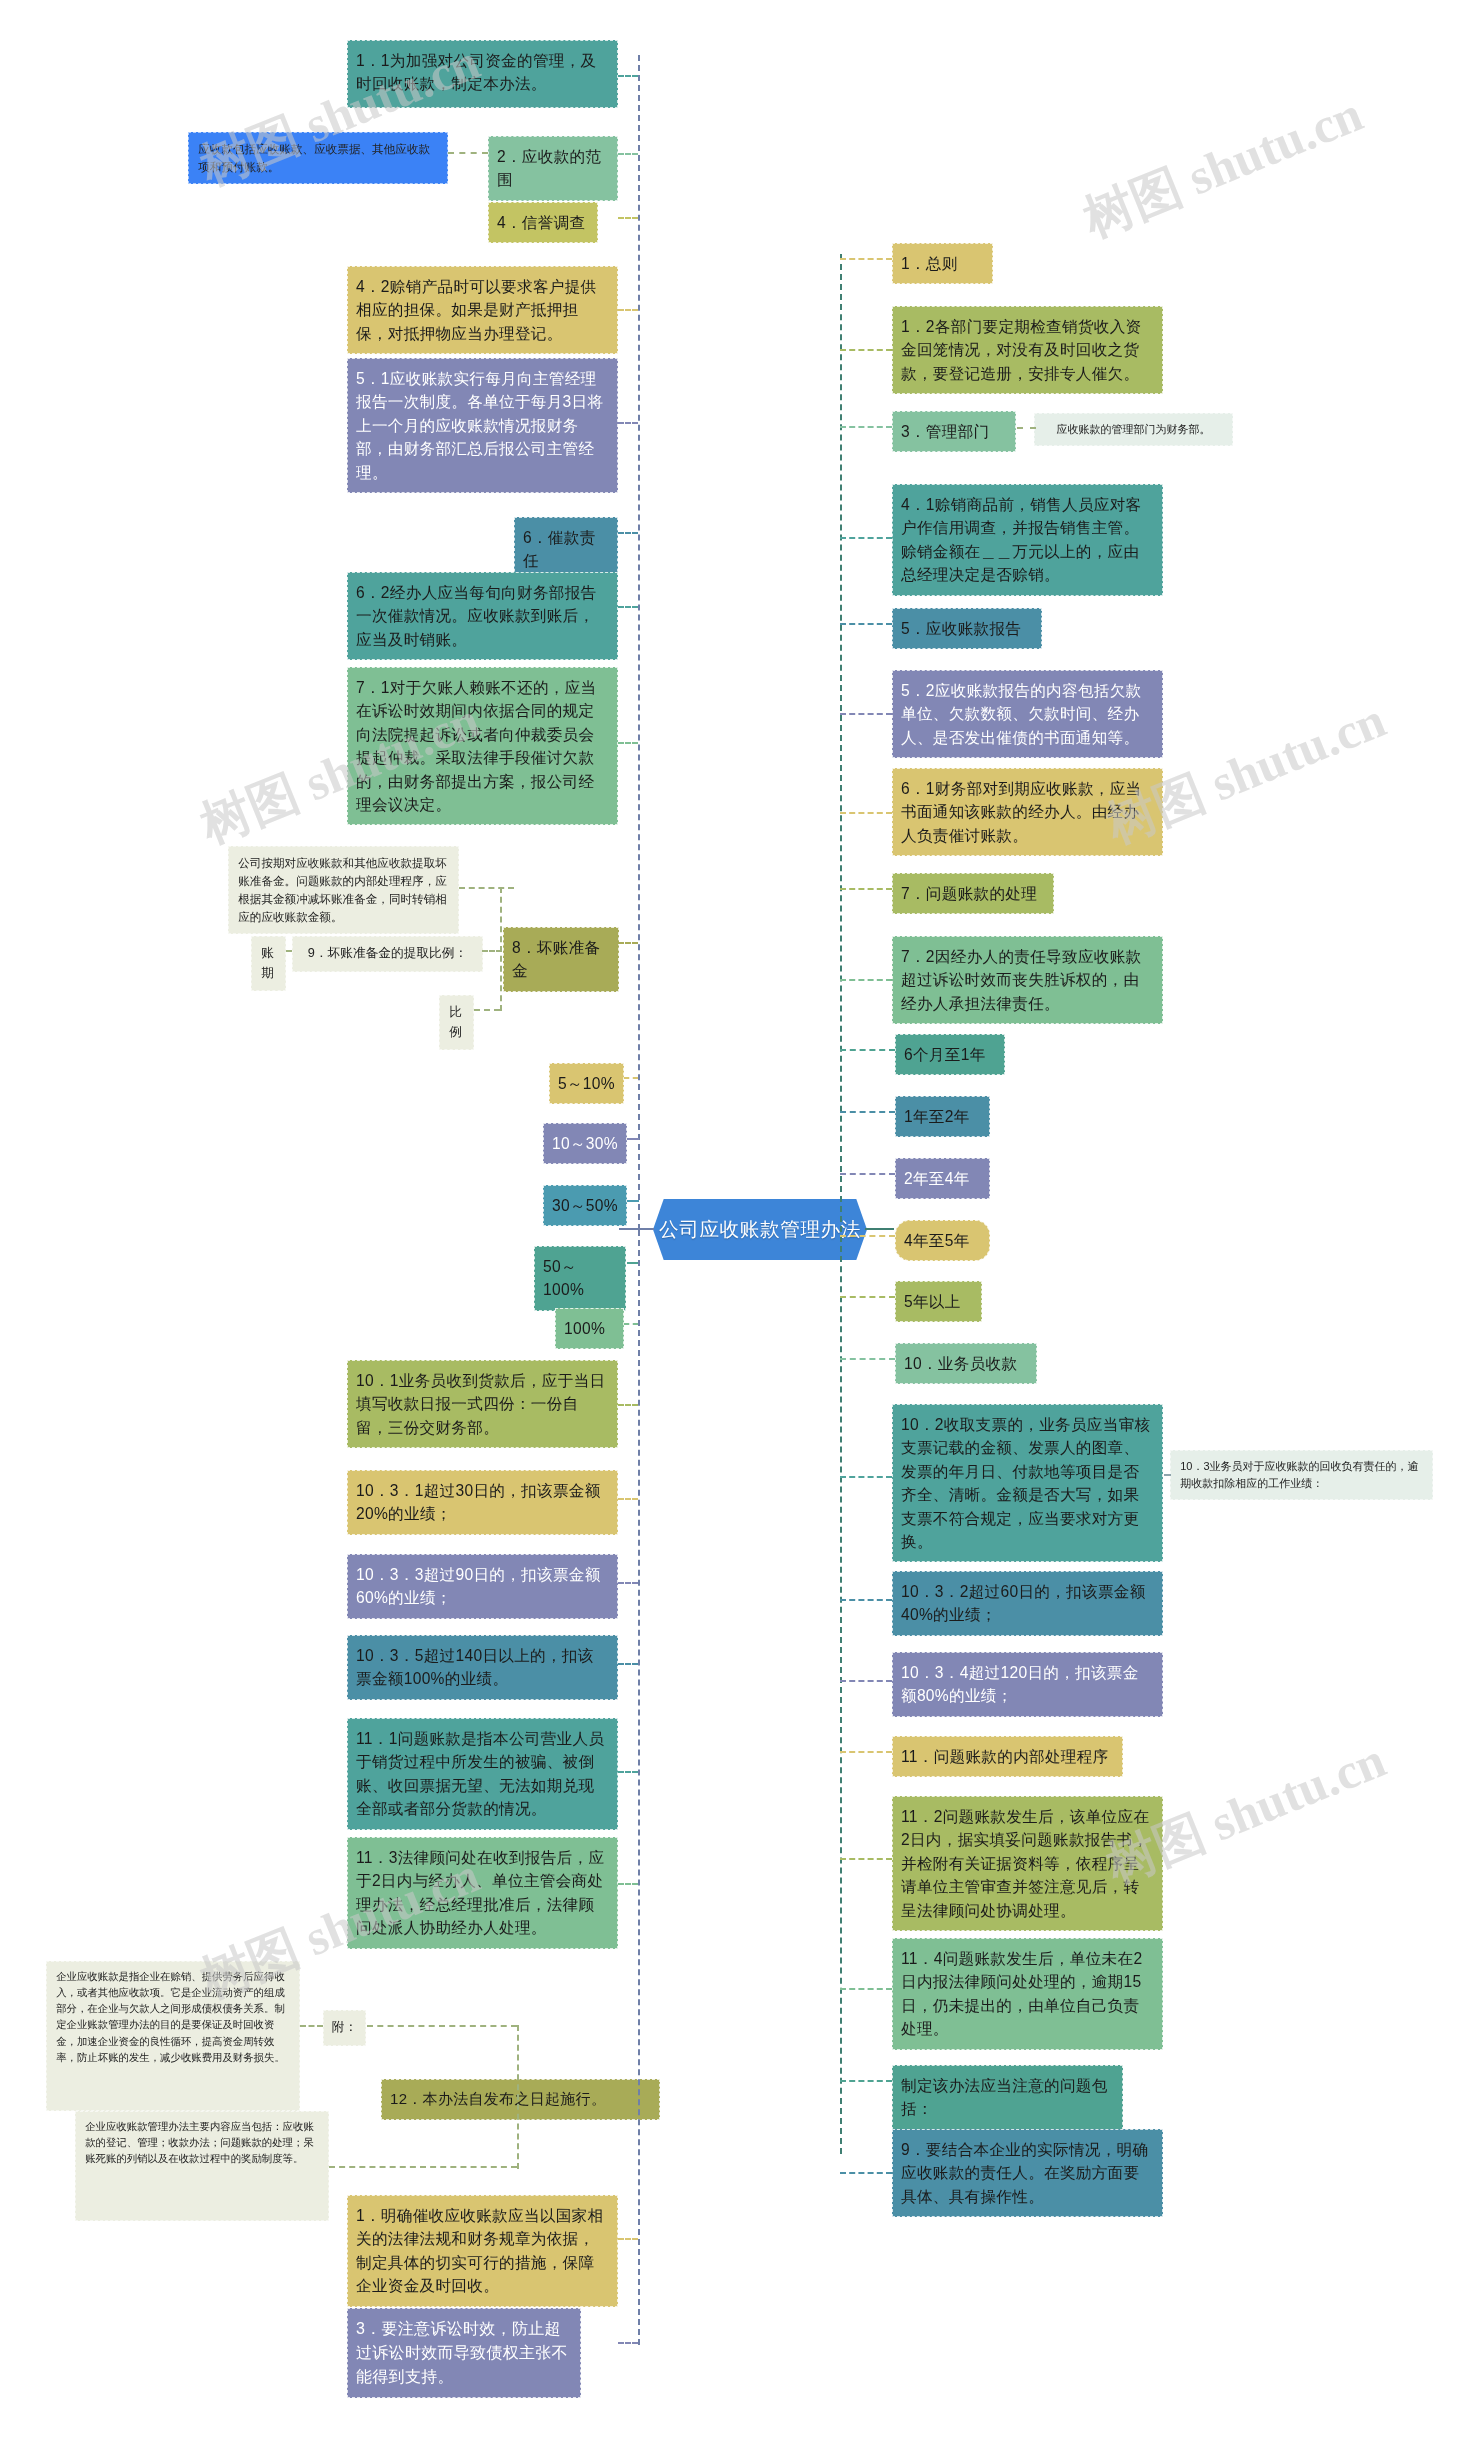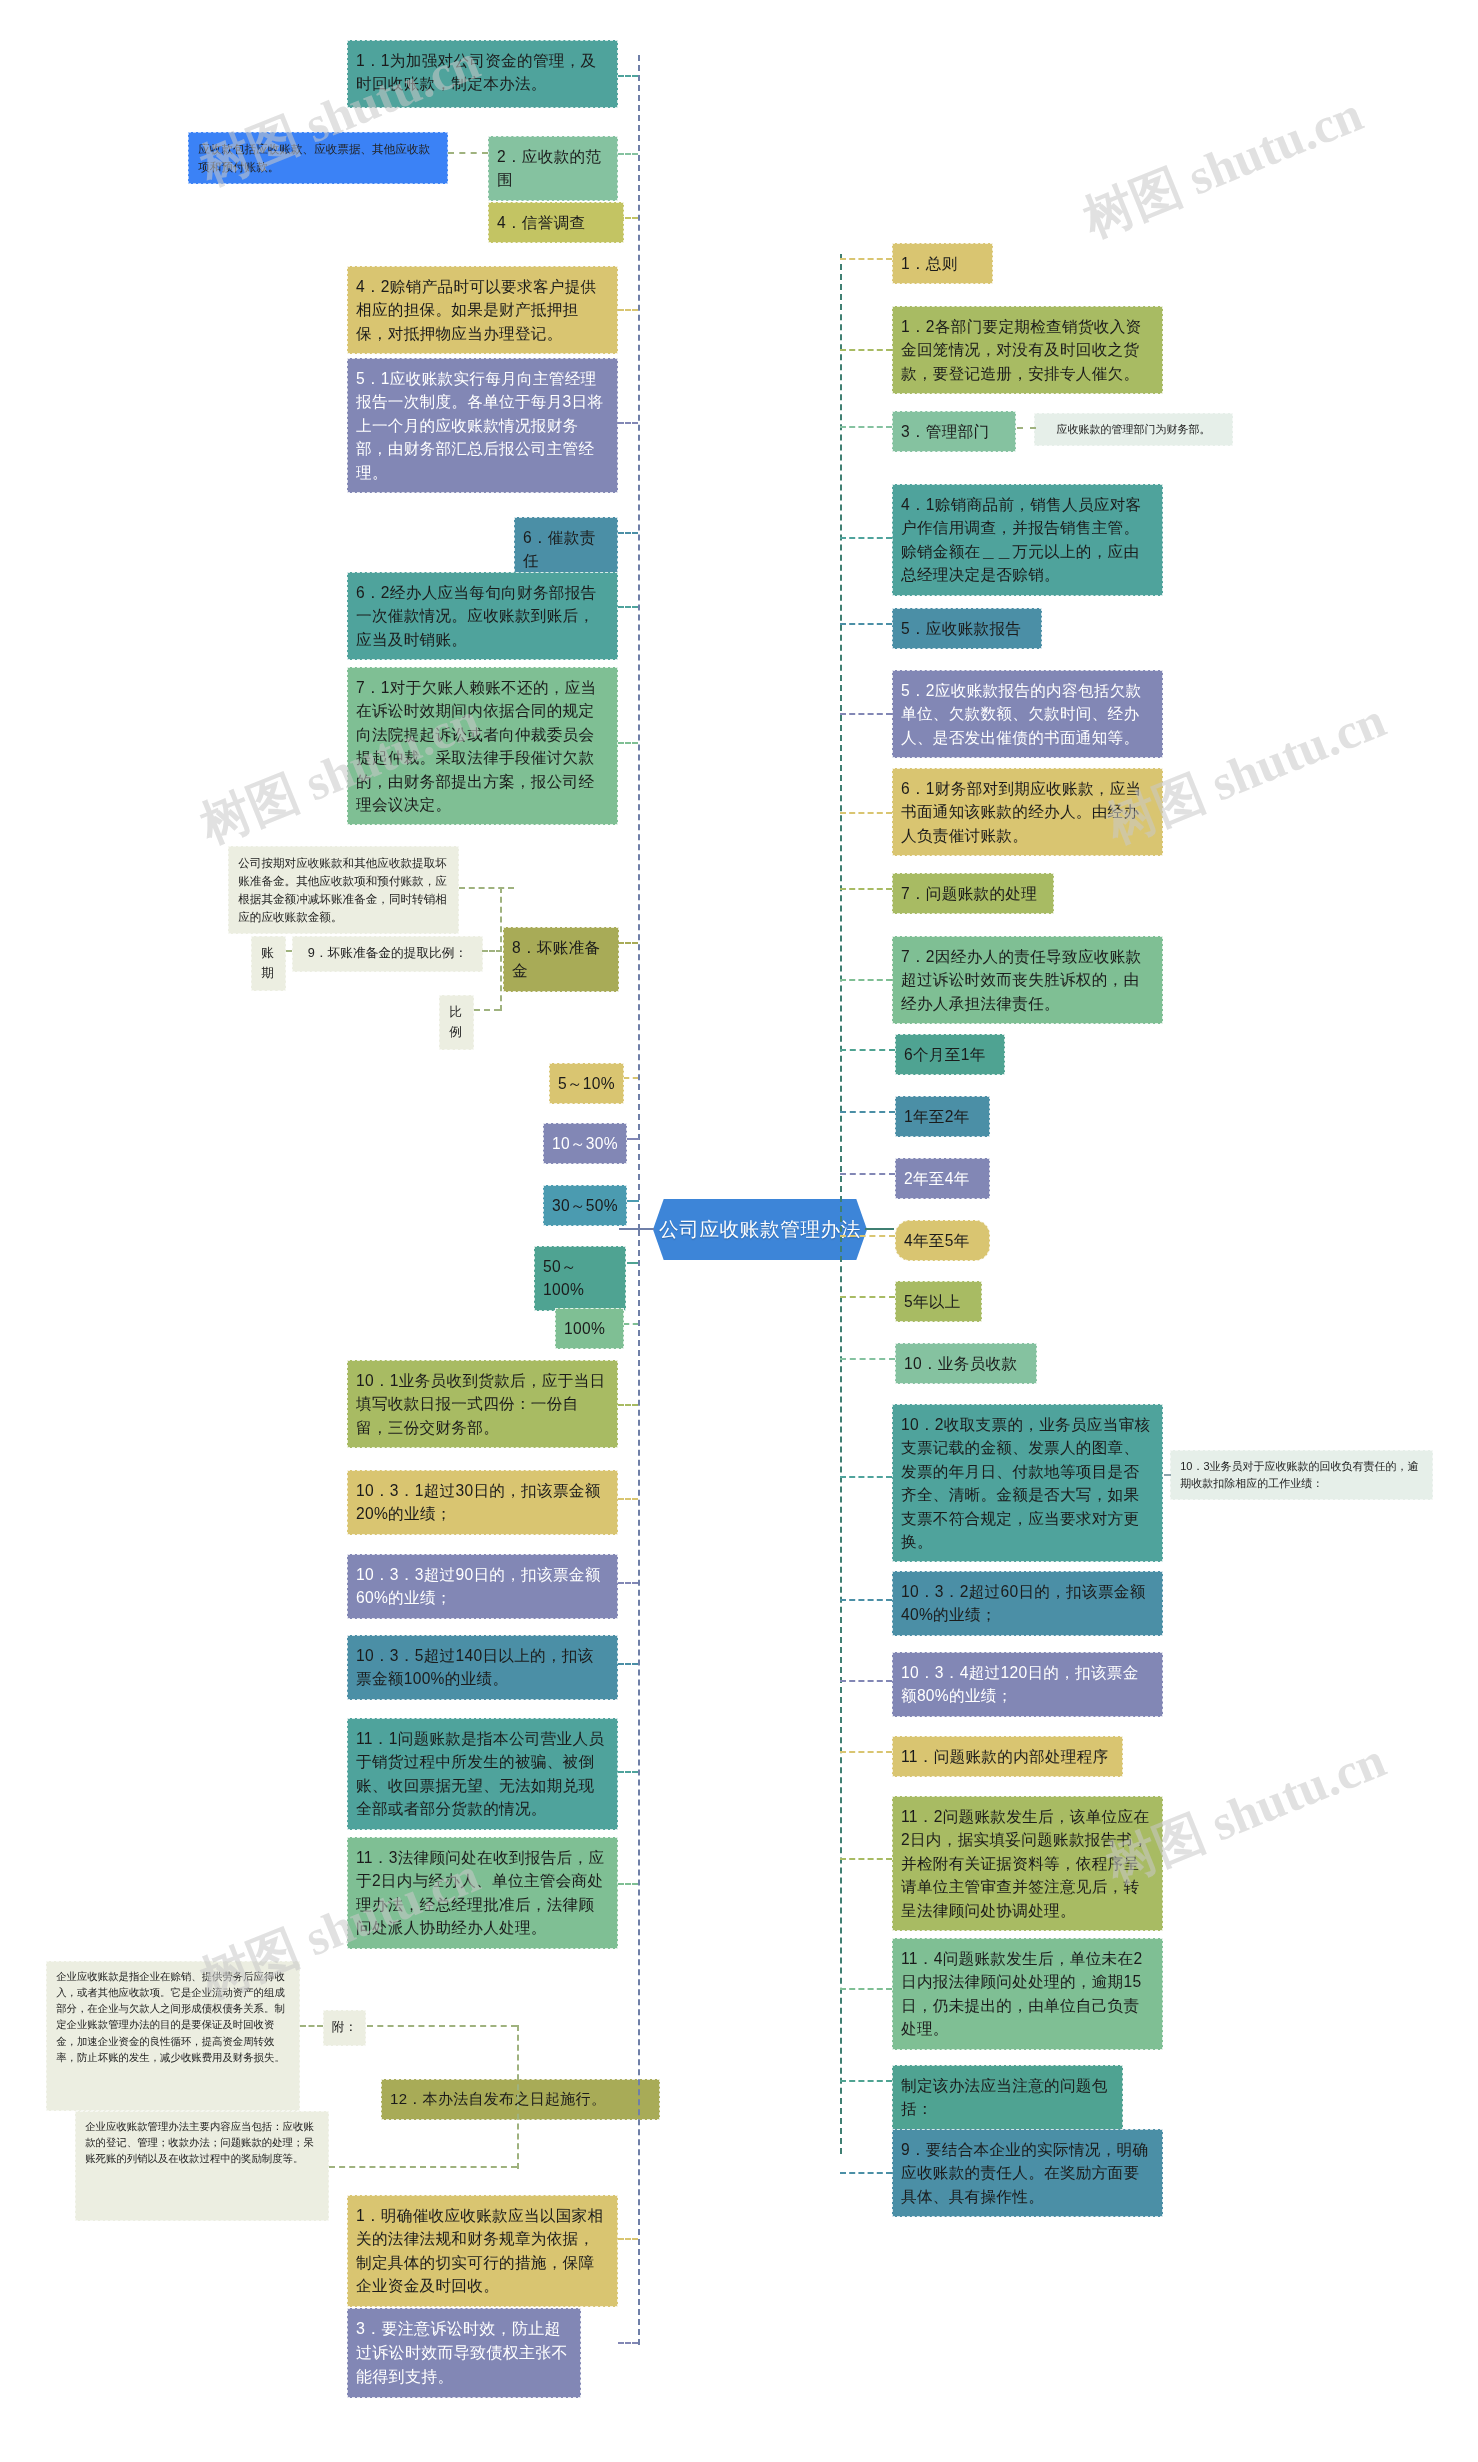"4．信誉调查" div.node { width: 136px -> 110px }
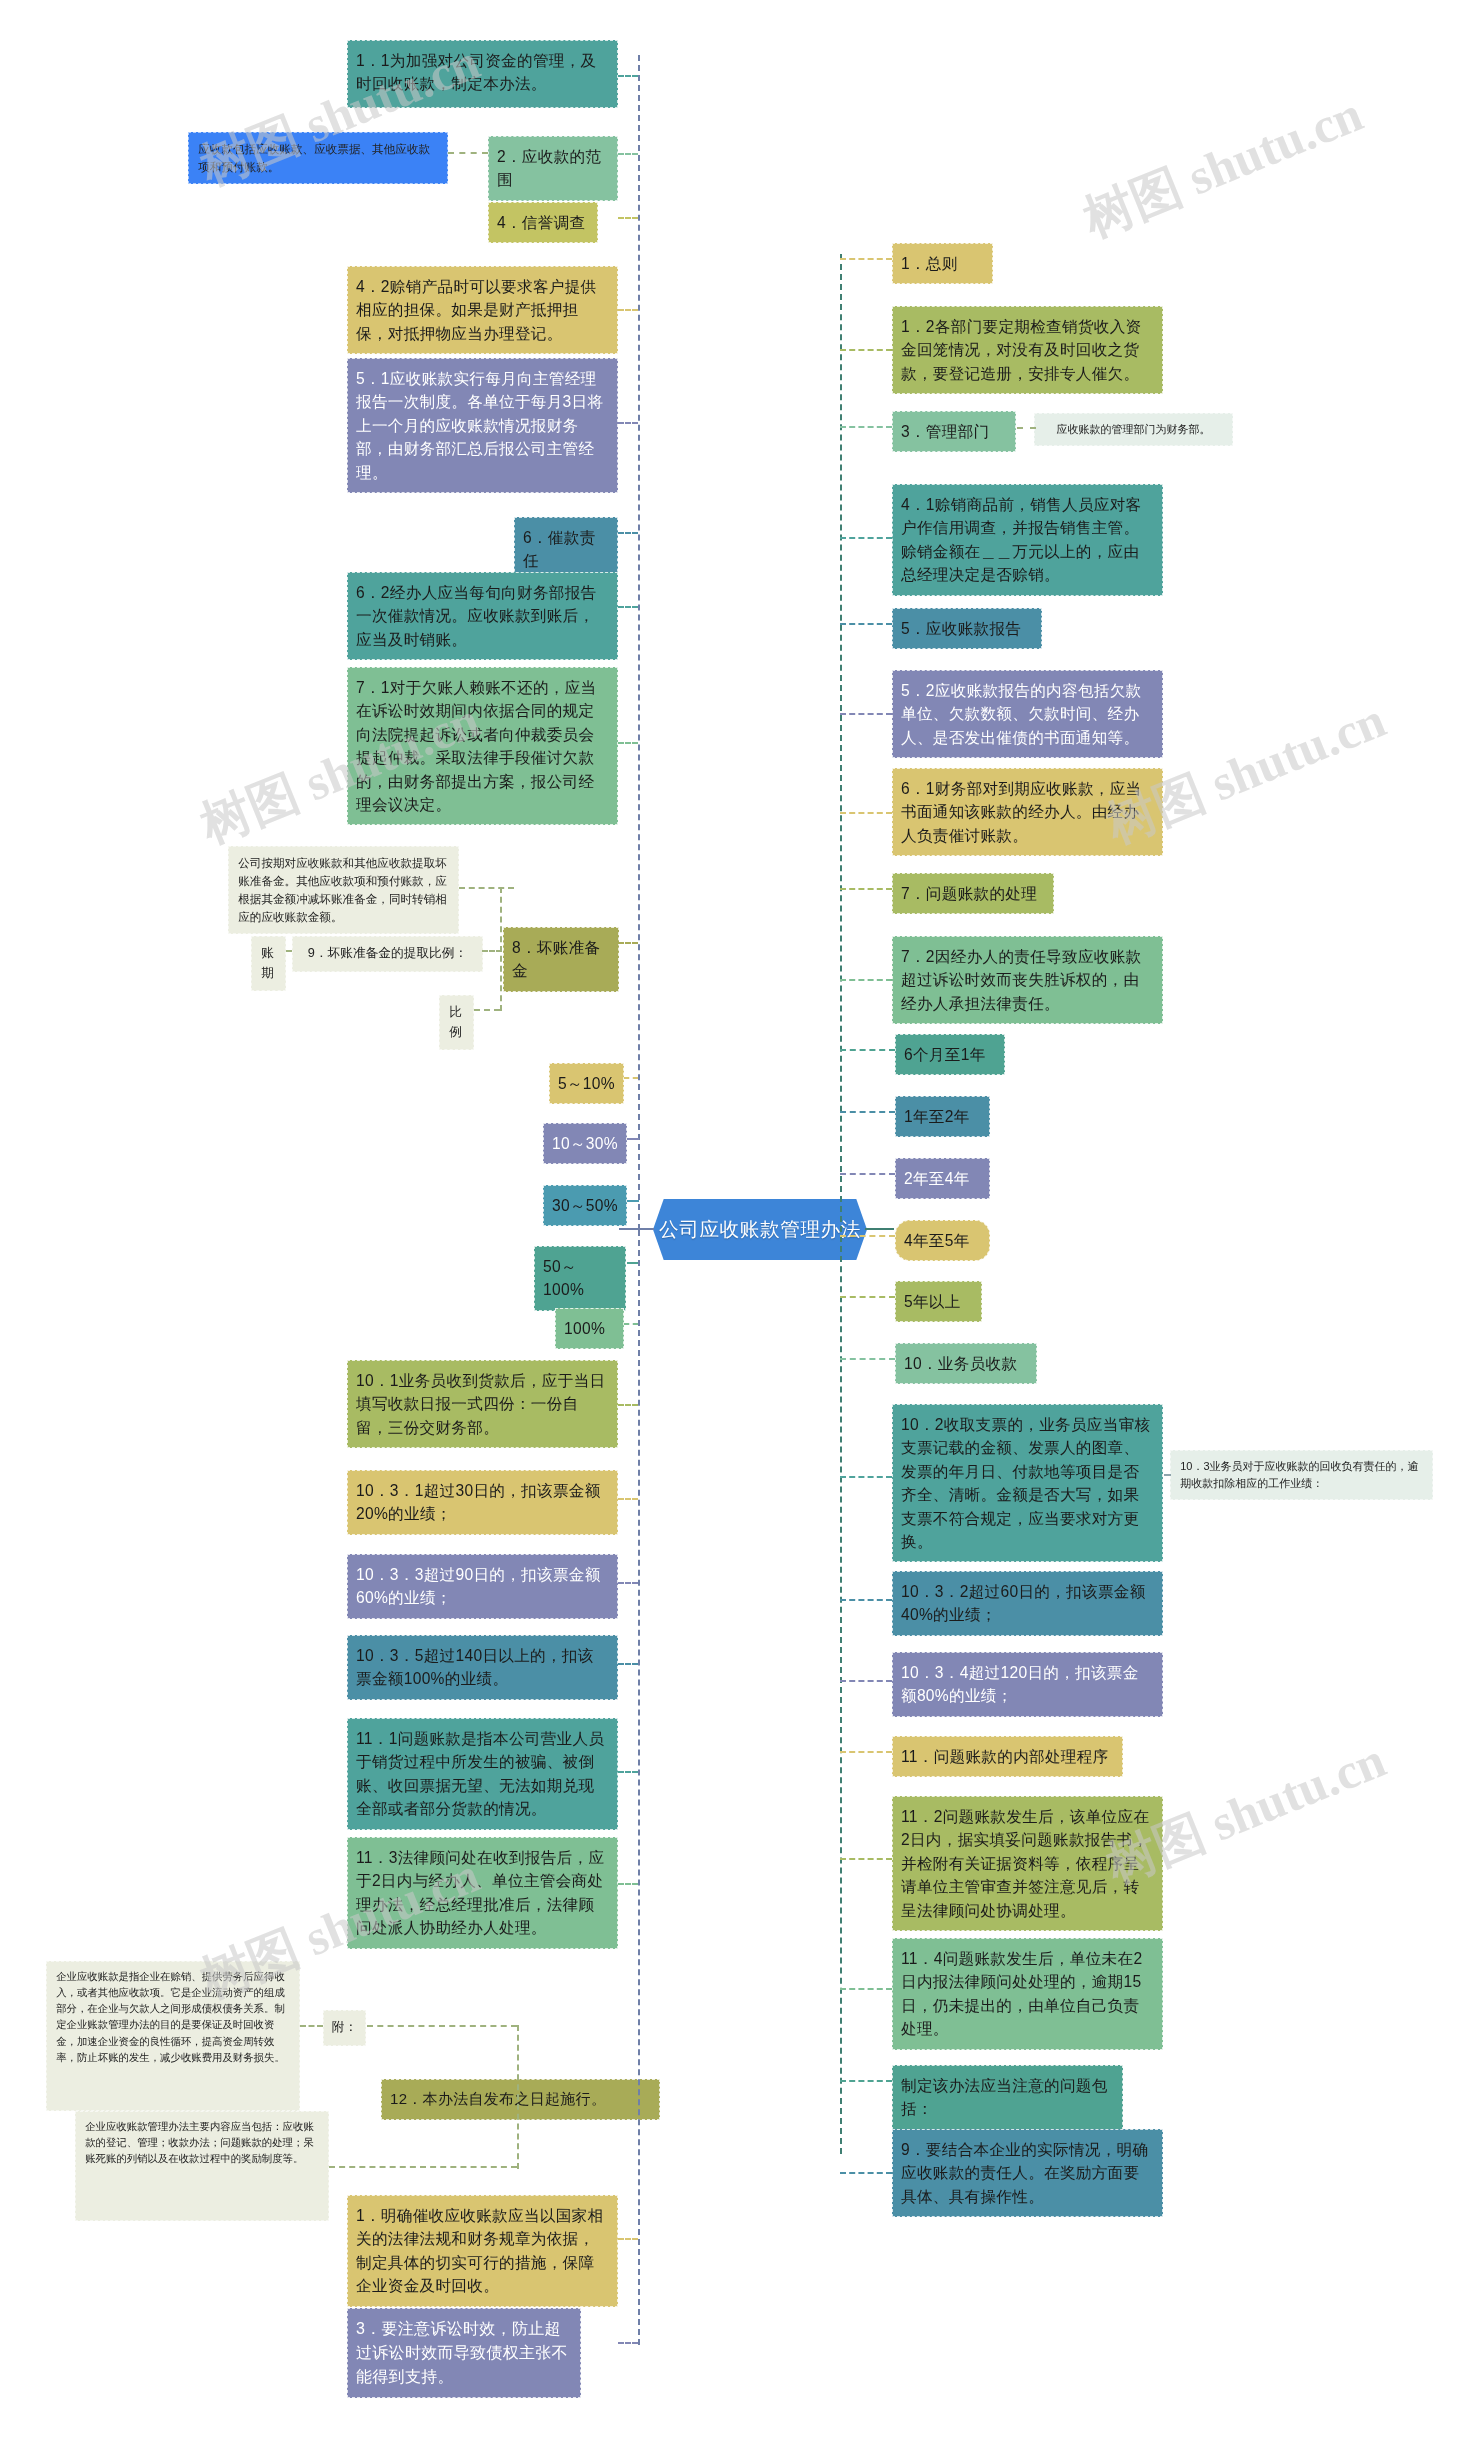"公司按期对应收账款和其他应收款提取坏账准备金。其他应收款项和预付账款，应根据其金" span.t { text: 其他应收款项和预付账款 -> 问题账款的内部处理程序 }
